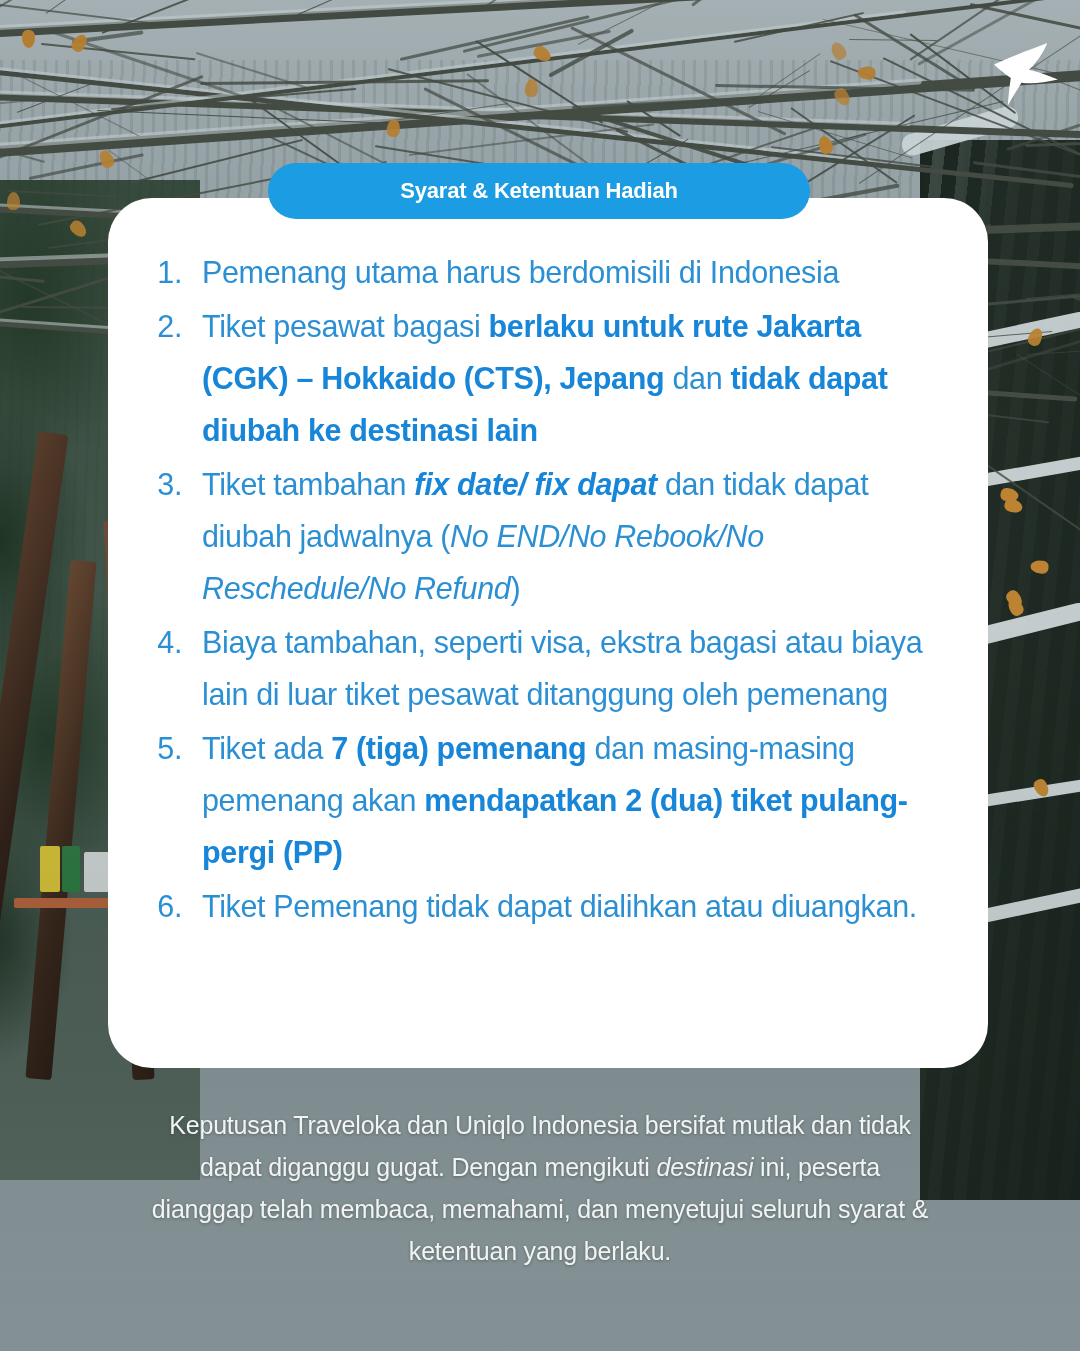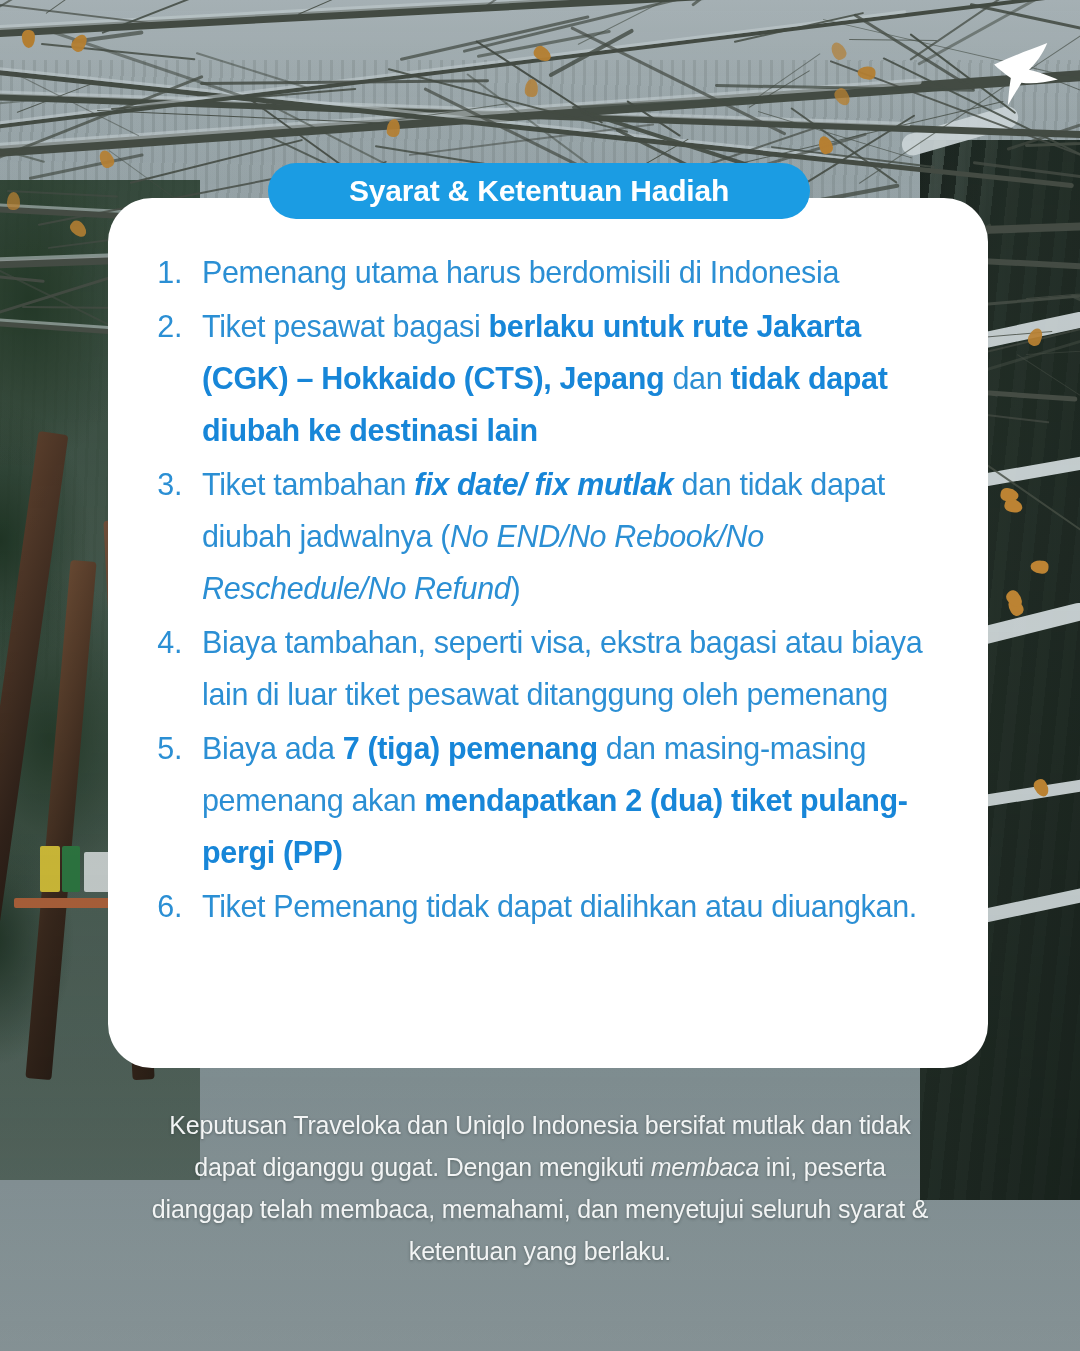"Syarat & Ketentuan Hadiah" .title-badge span { font-size: 30px -> 22px }
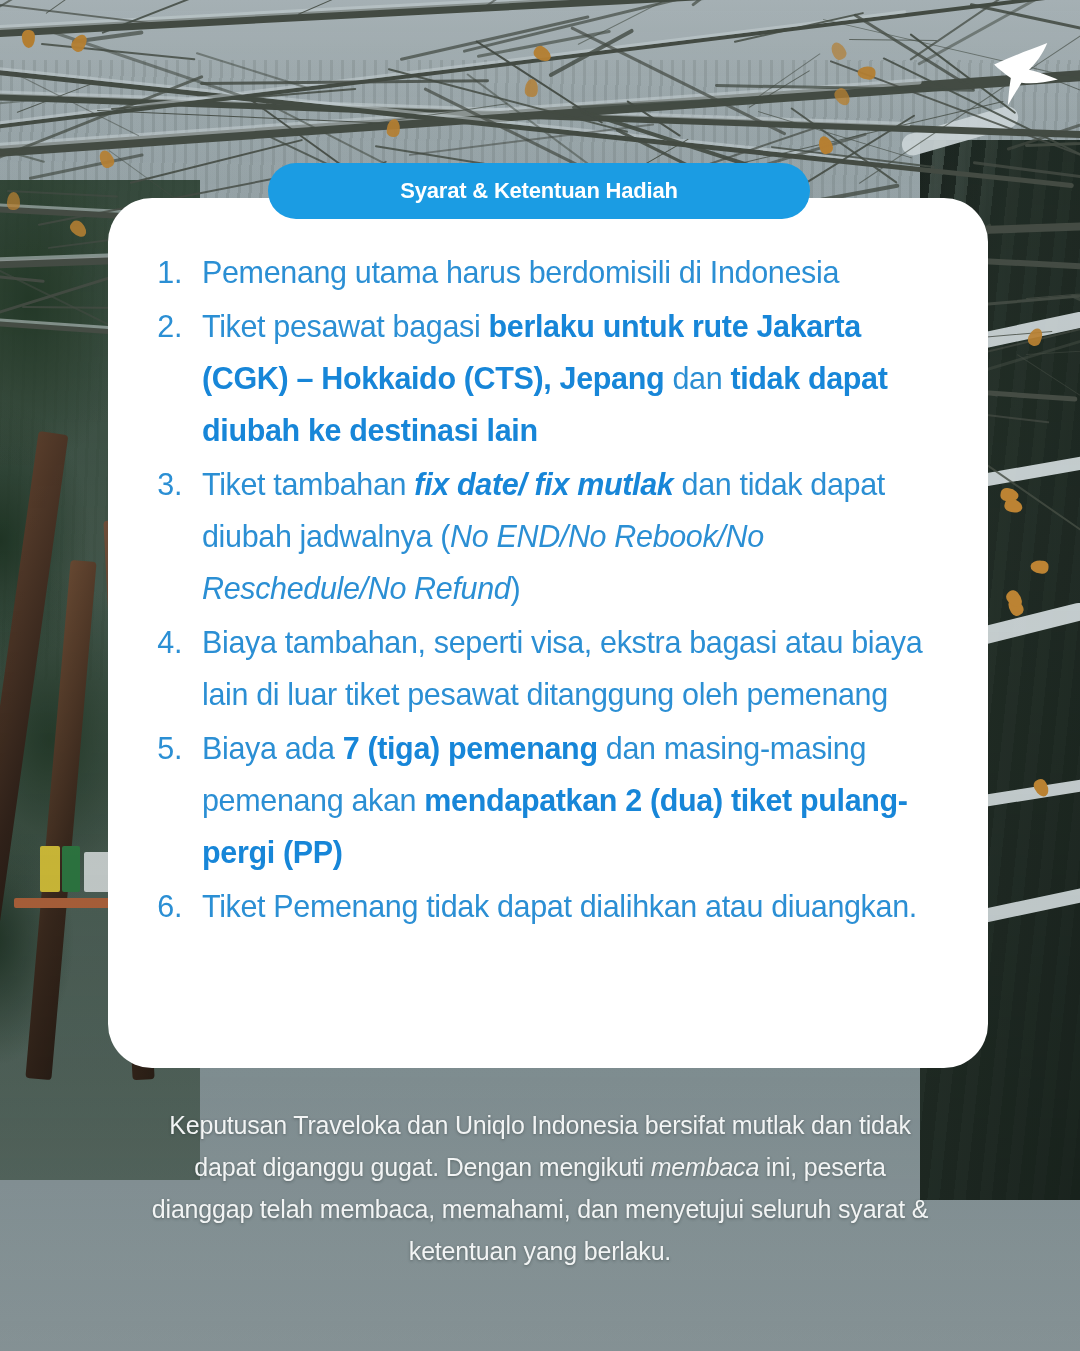"fix date/ fix mutlak" i { text: mutlak -> dapat }
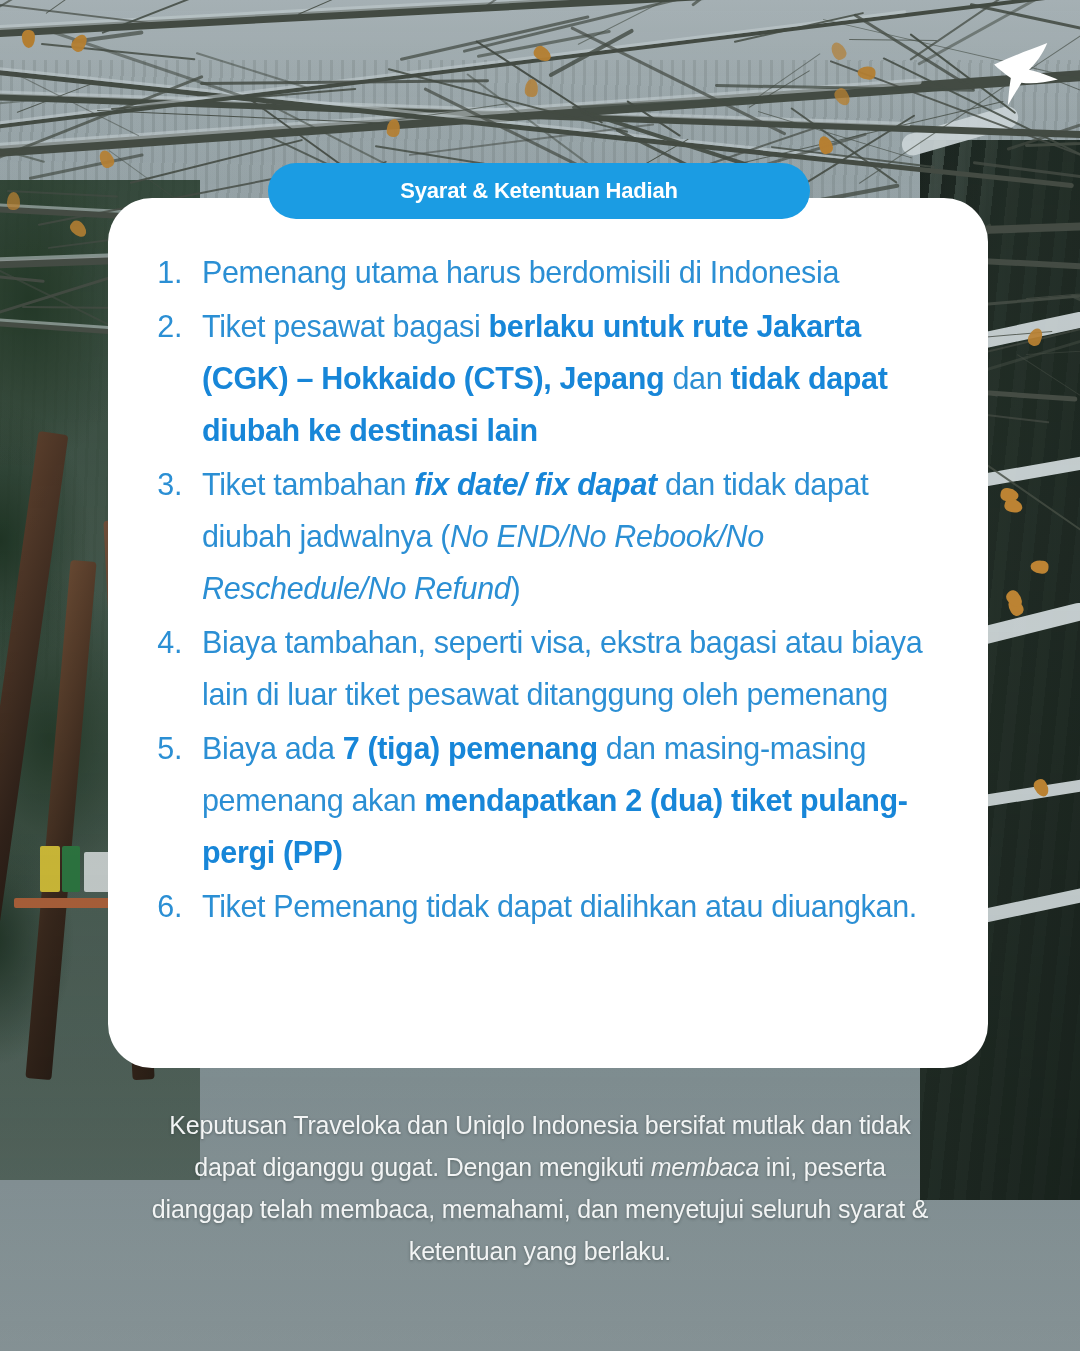"Biaya ada" span { text: Biaya -> Tiket }
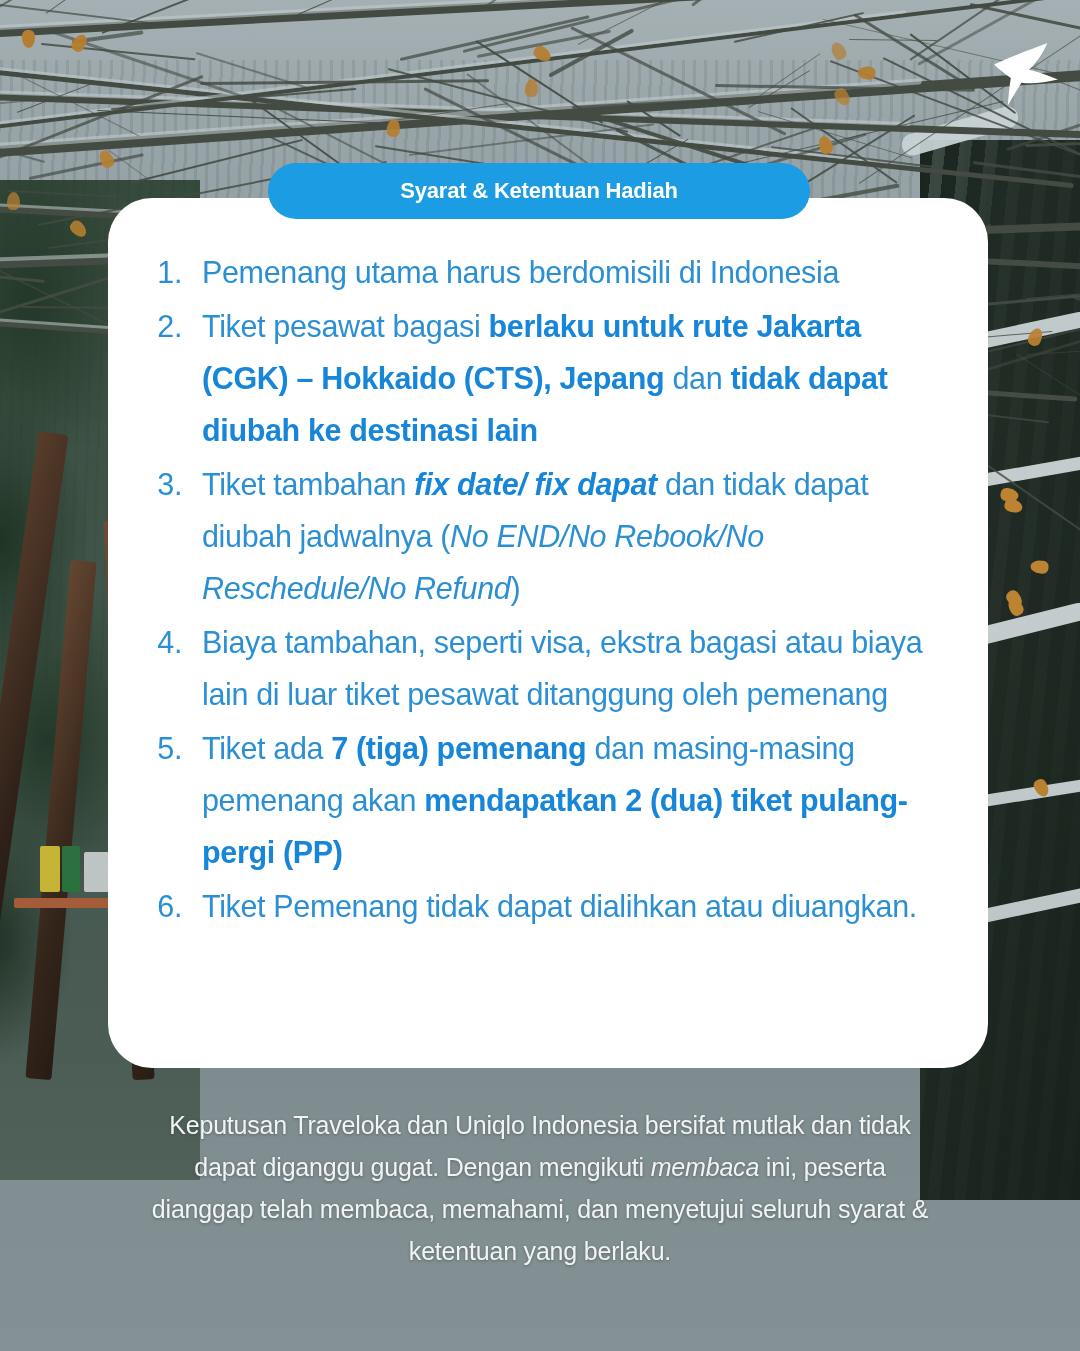"membaca" i { text: membaca -> destinasi }
